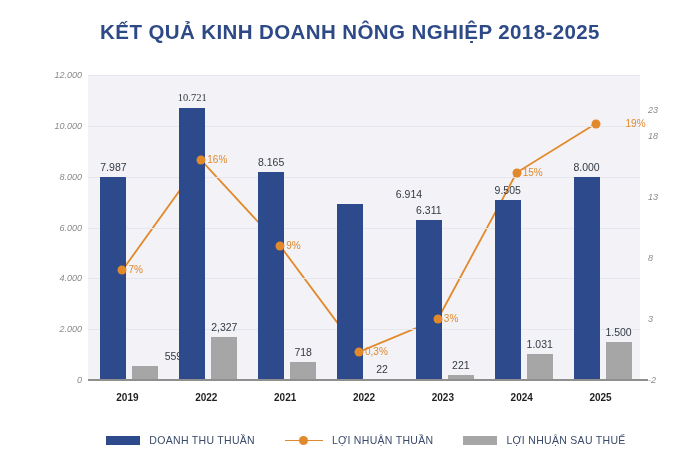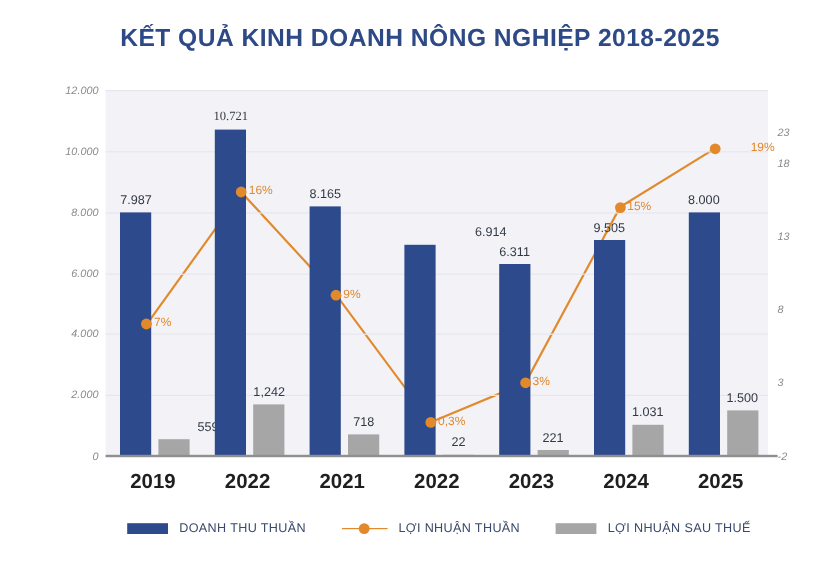"1,242" div.bar-label { text: 1,242 -> 2,327 }
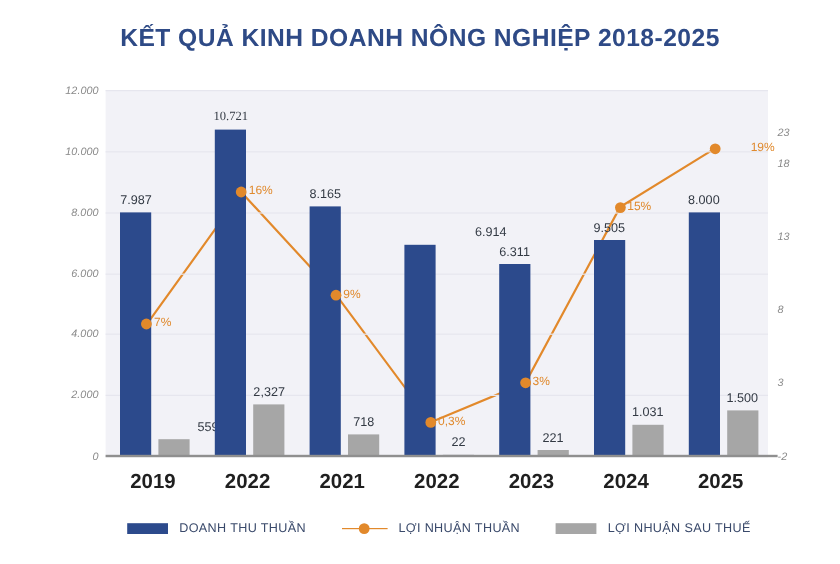"2019" .x-tick { font-size: 17px -> 10px }
